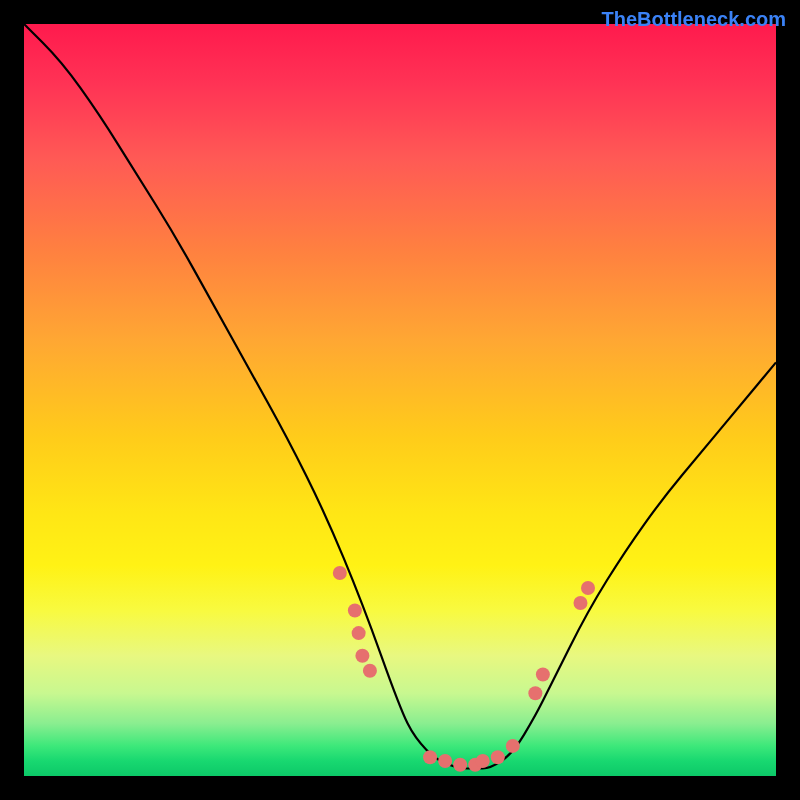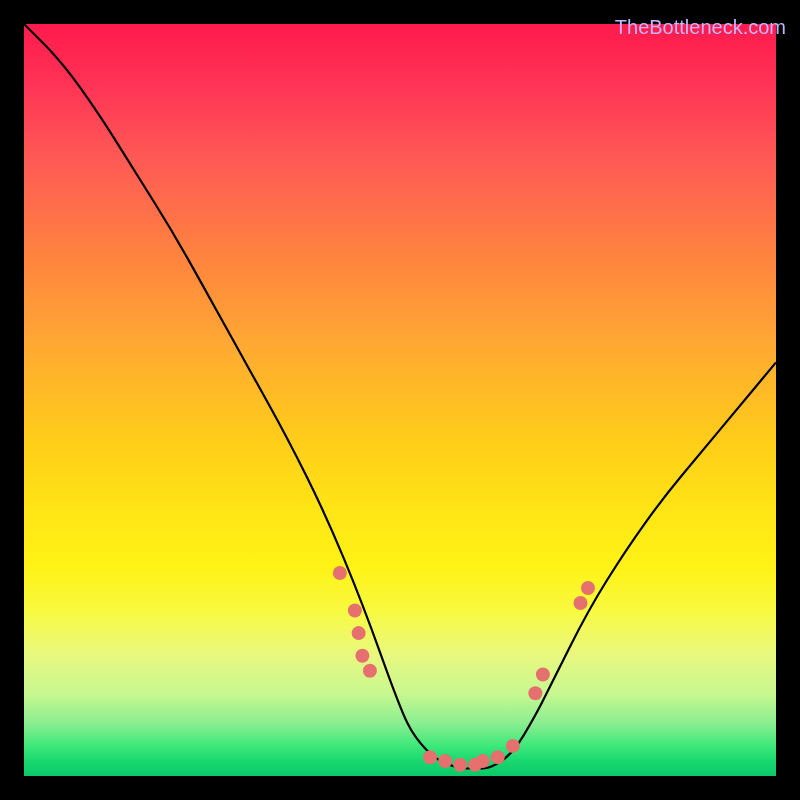"TheBottleneck.com" .watermark { color: #c4b5fd -> #3b82f6; font-weight: normal -> bold; top: 16px -> 8px }
